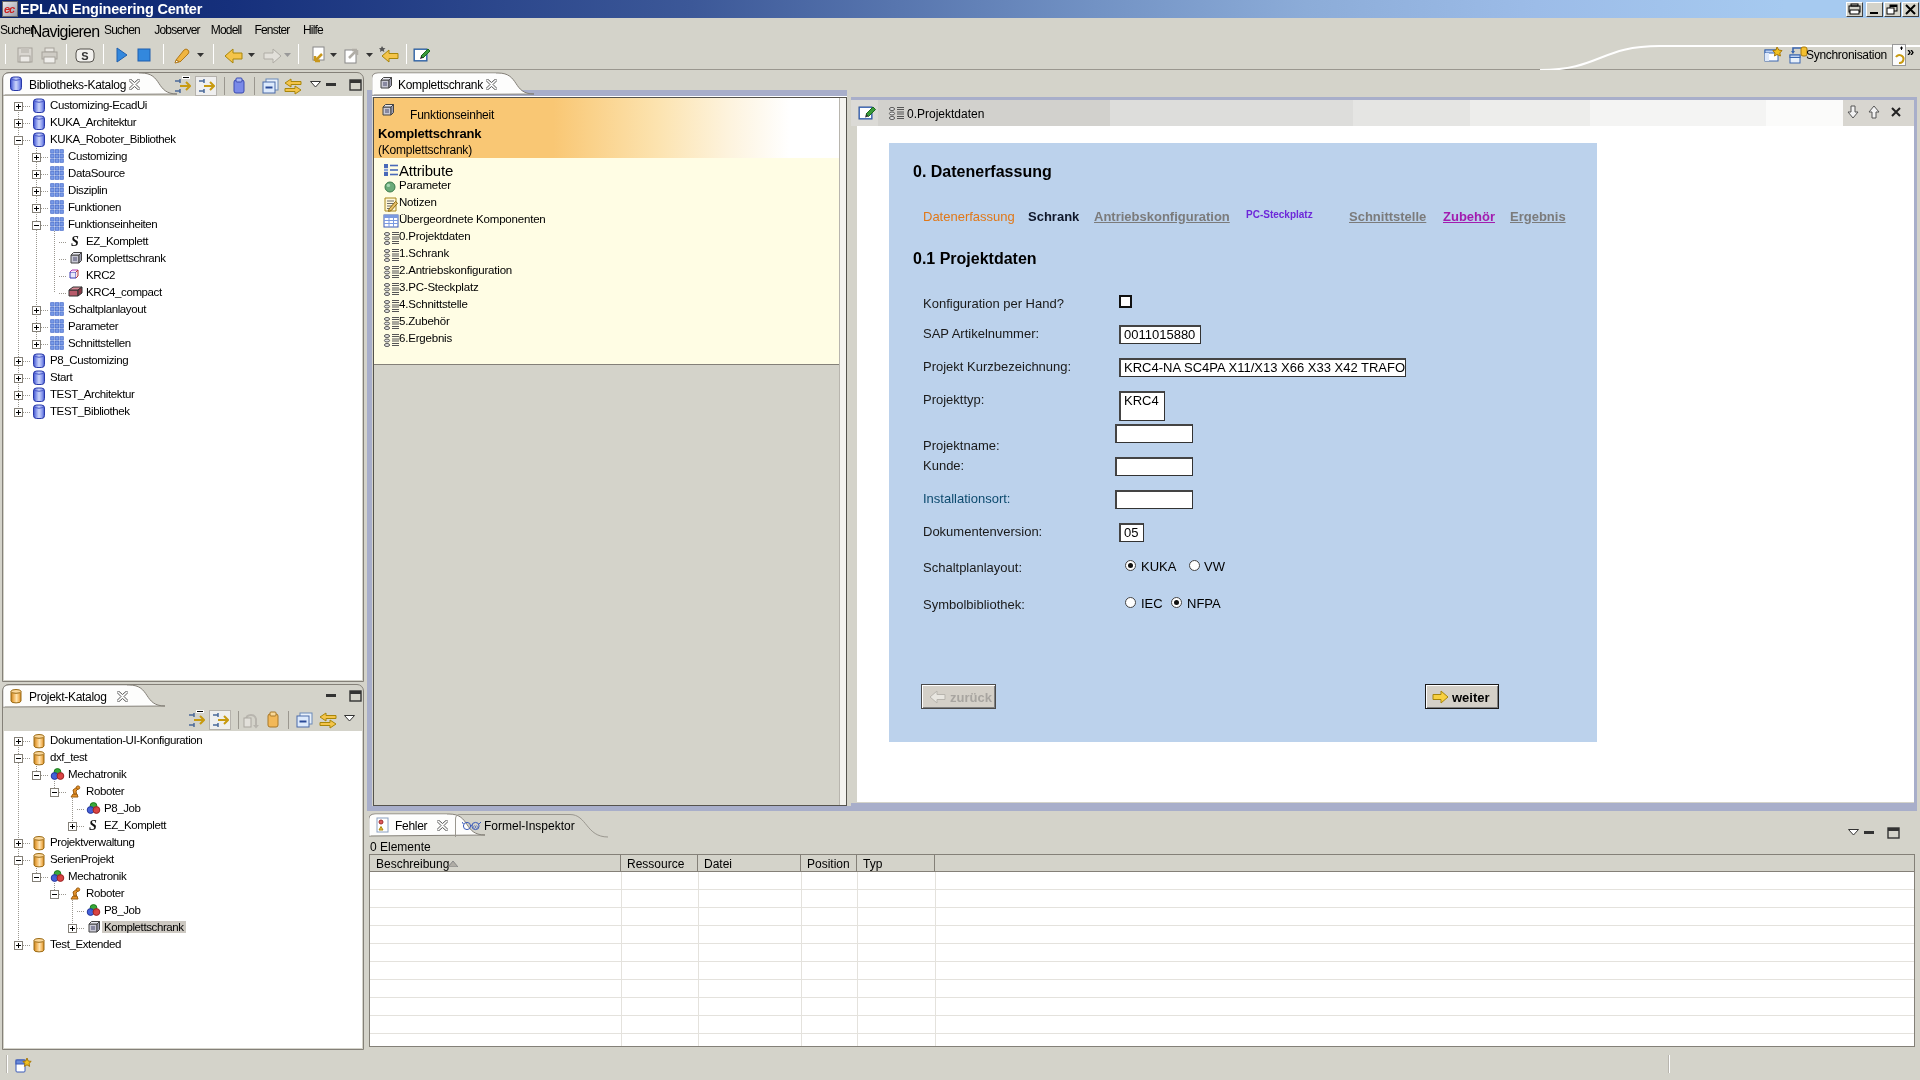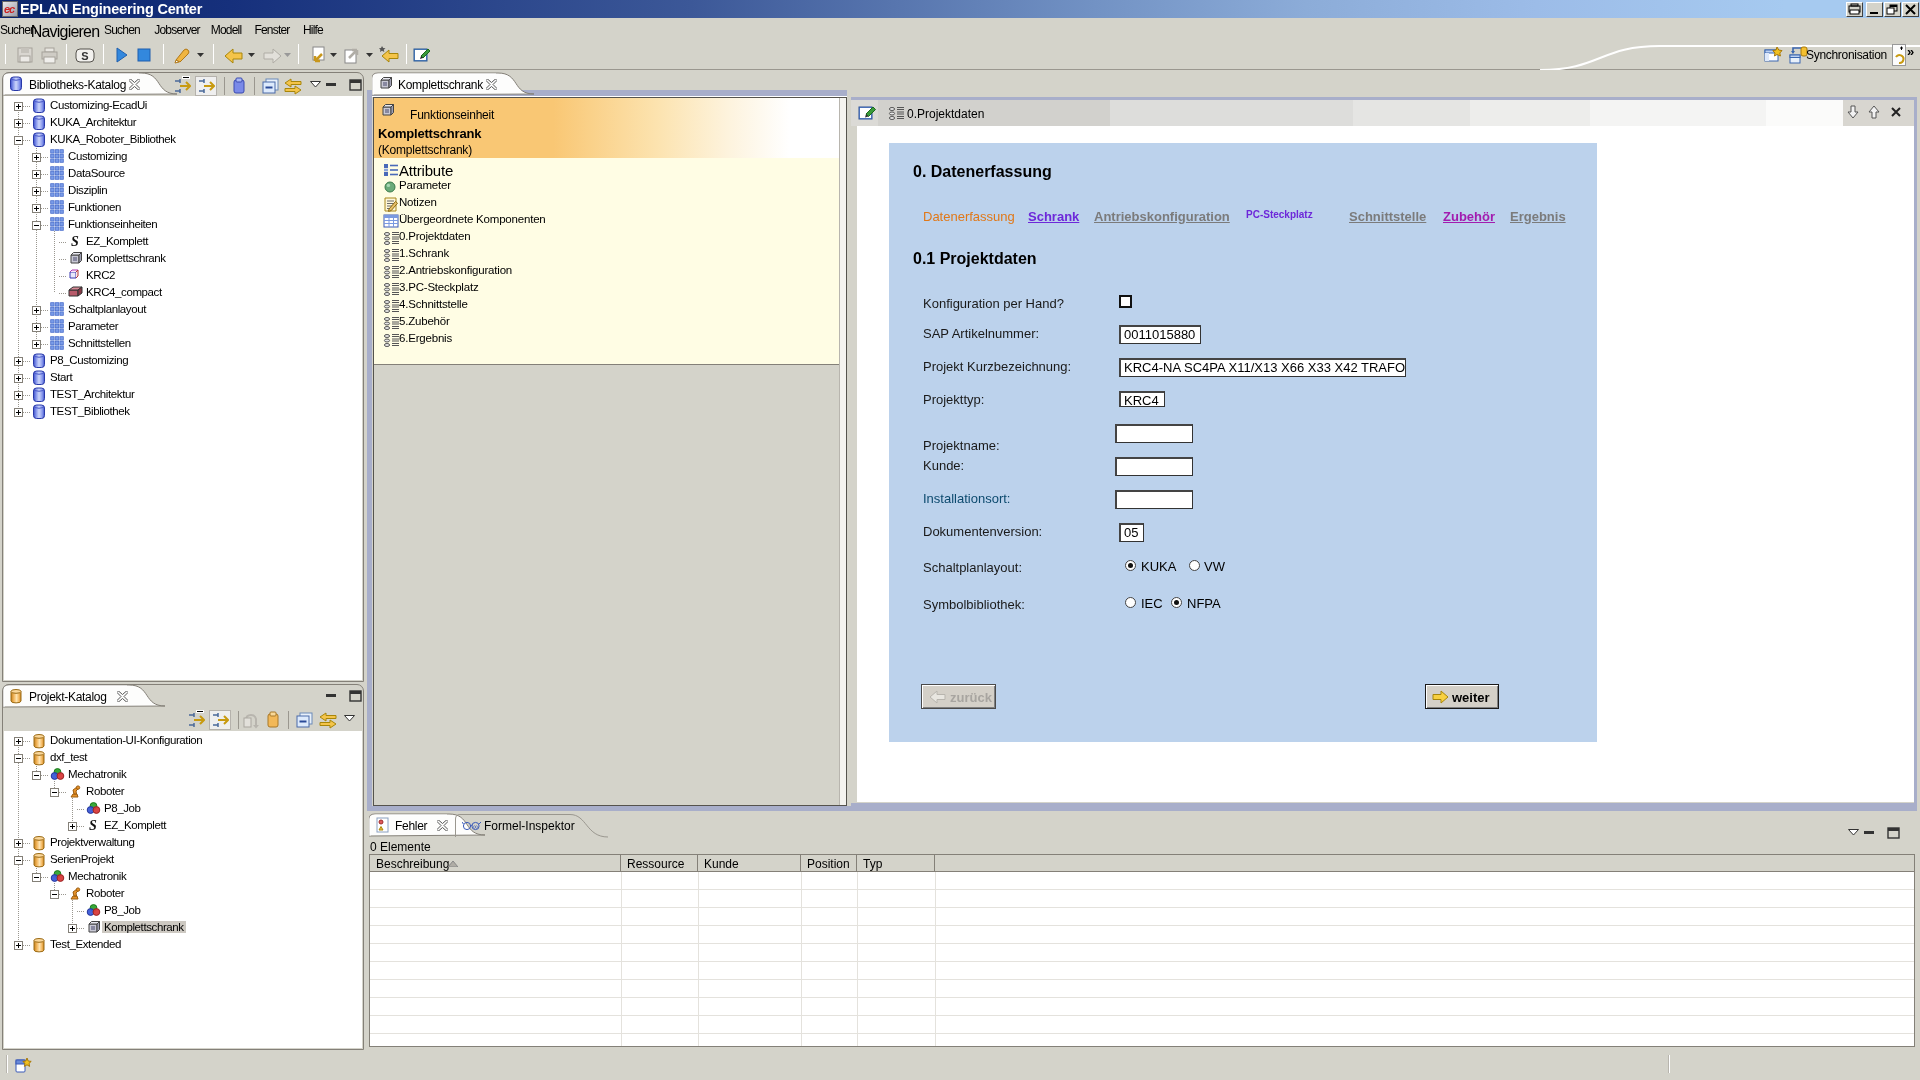"Schrank" span.abs { color: #6d28d9 -> #0f172a; text-decoration: underline -> none }
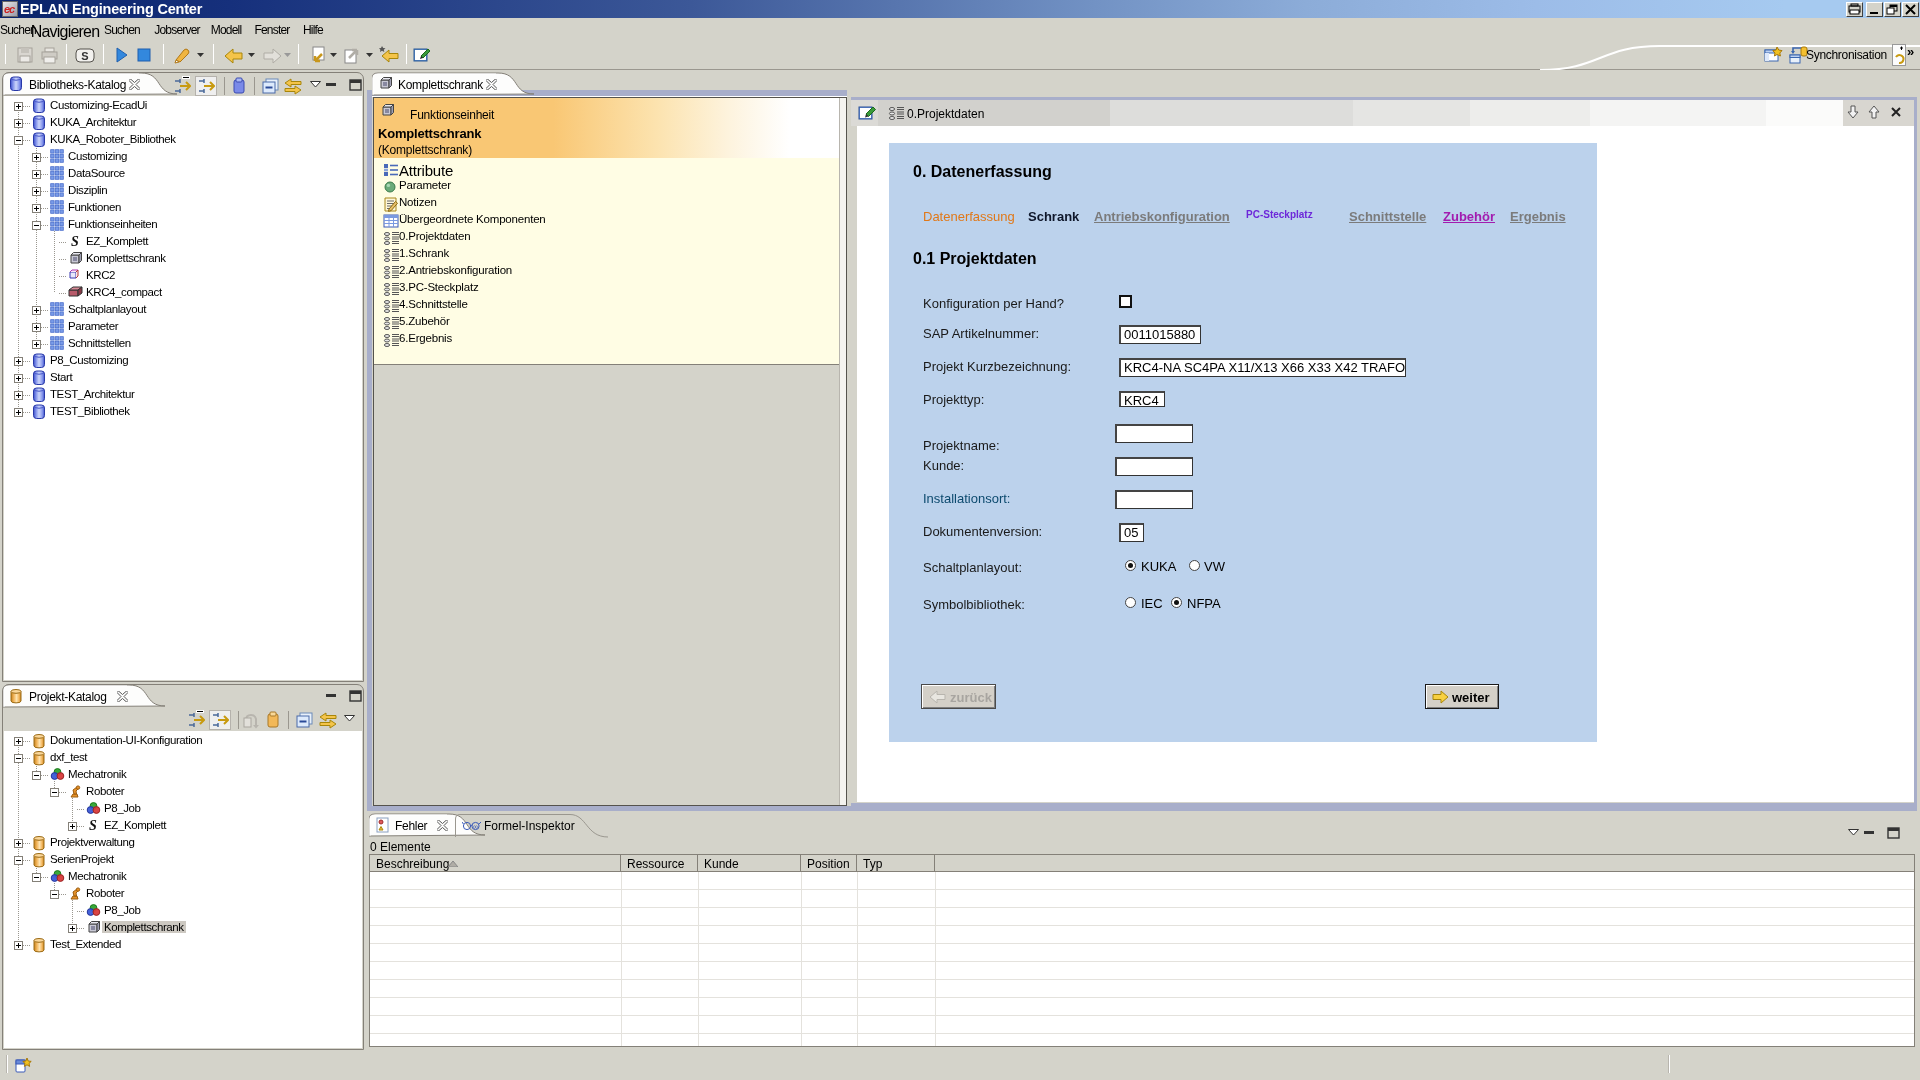"KRC4" div.abs { height: 16px -> 30px }
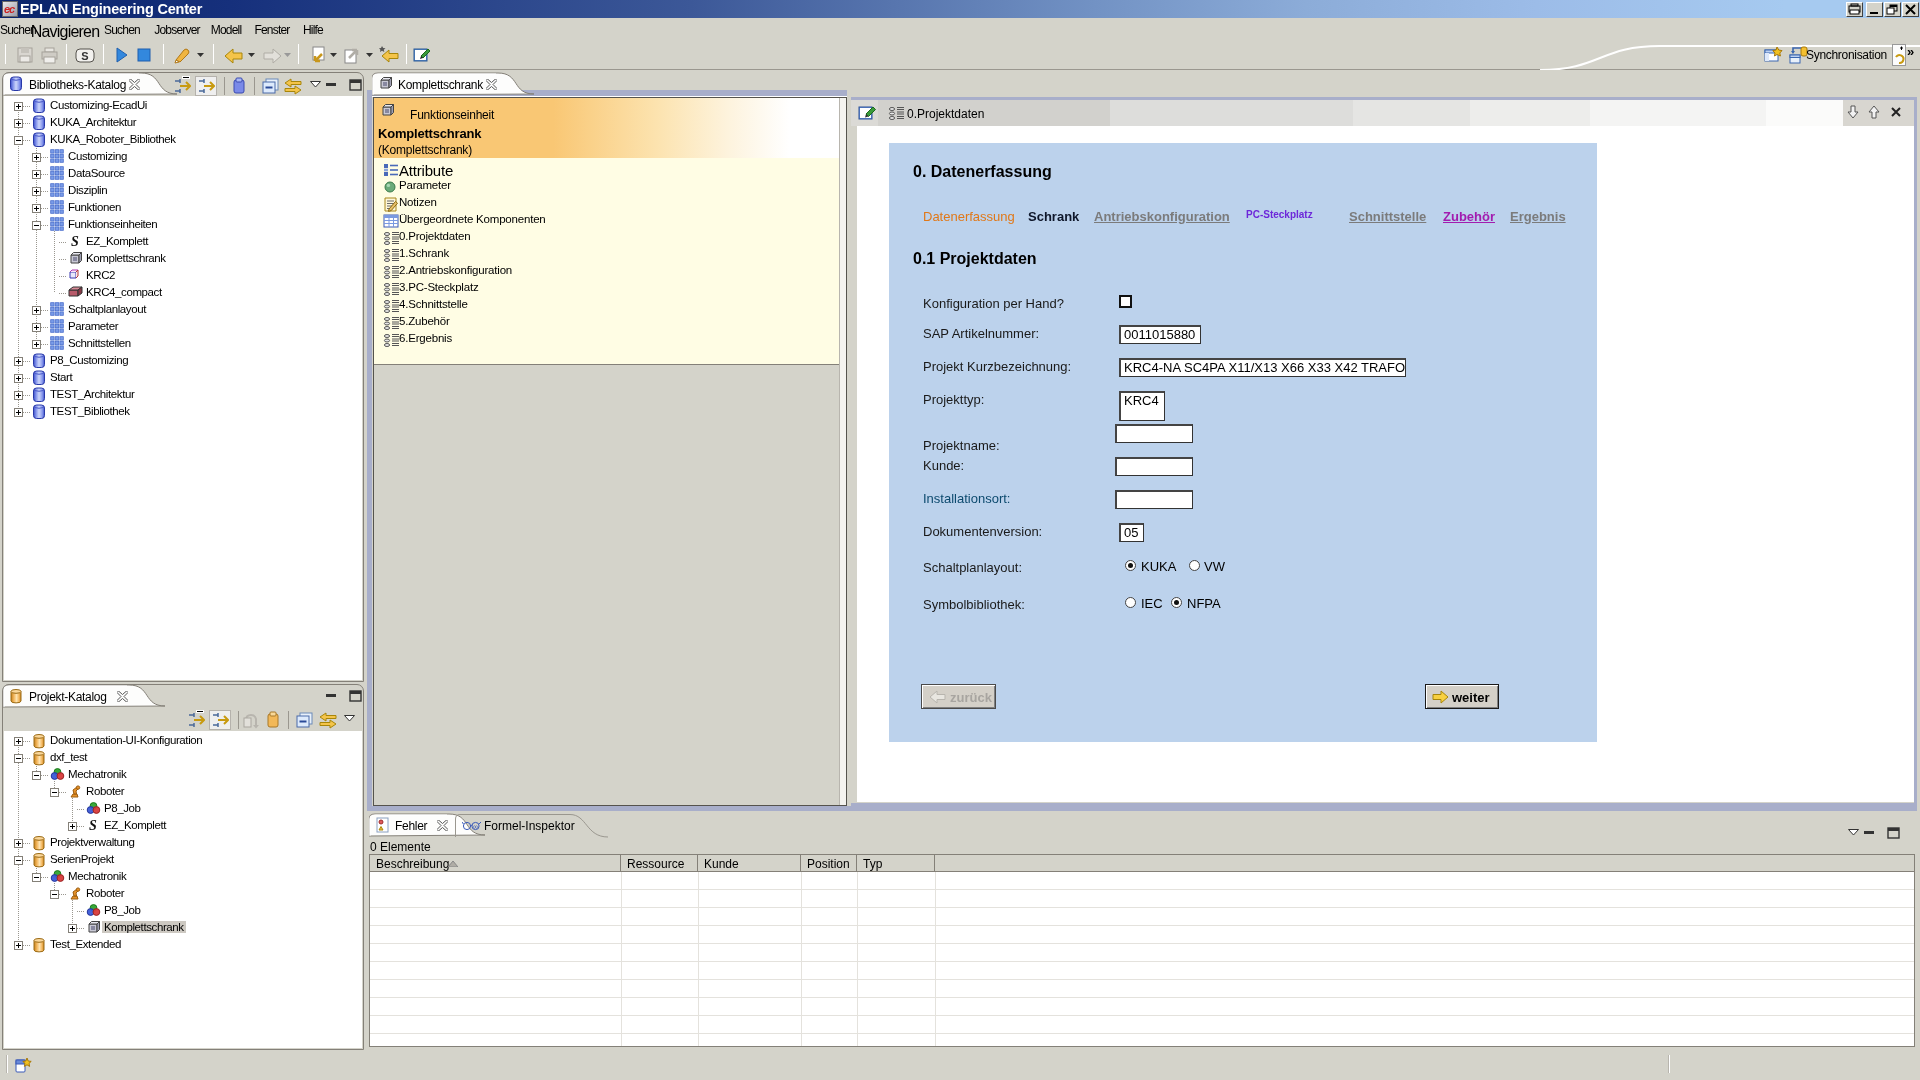"Kunde" div.abs { text: Kunde -> Datei }
